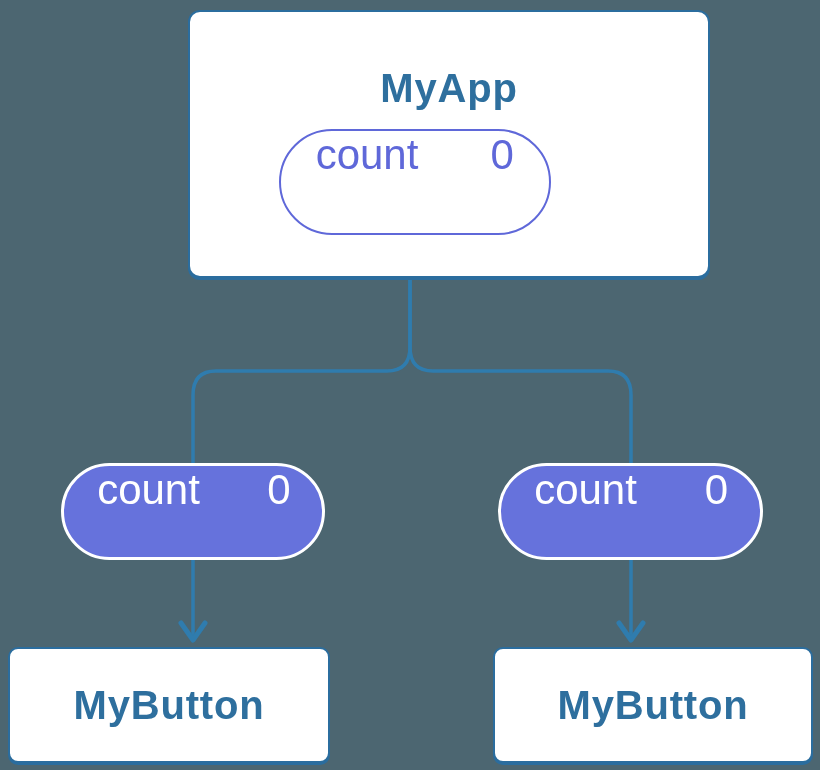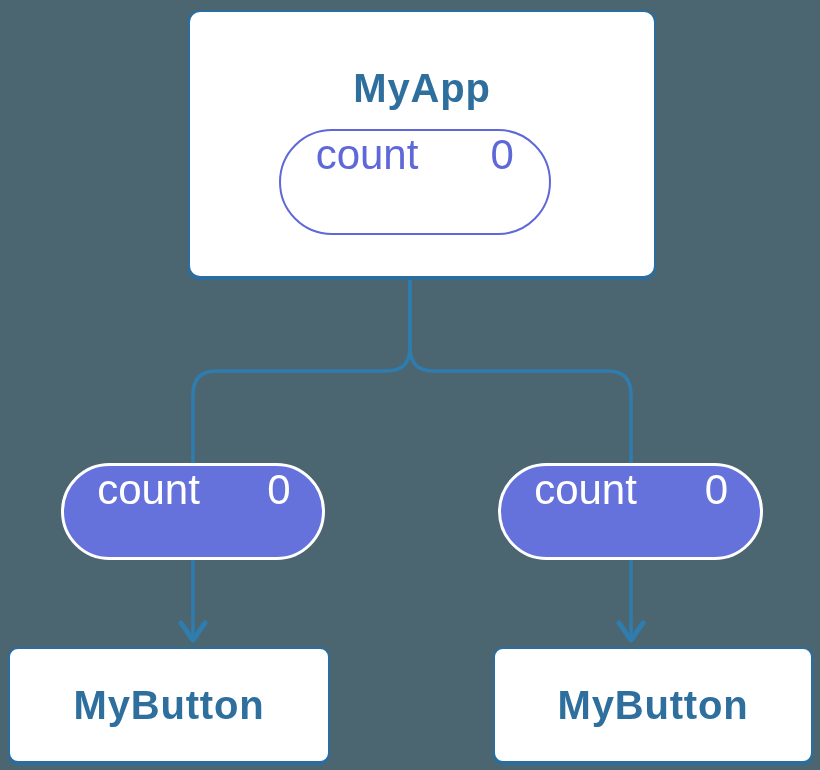"MyApp" .root-card { width: 468px -> 522px }
